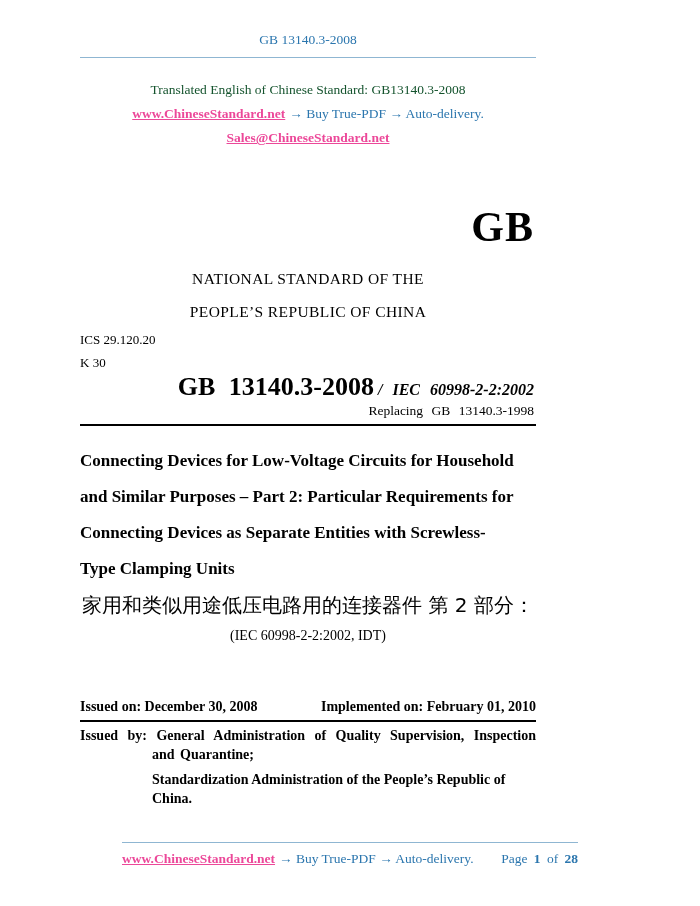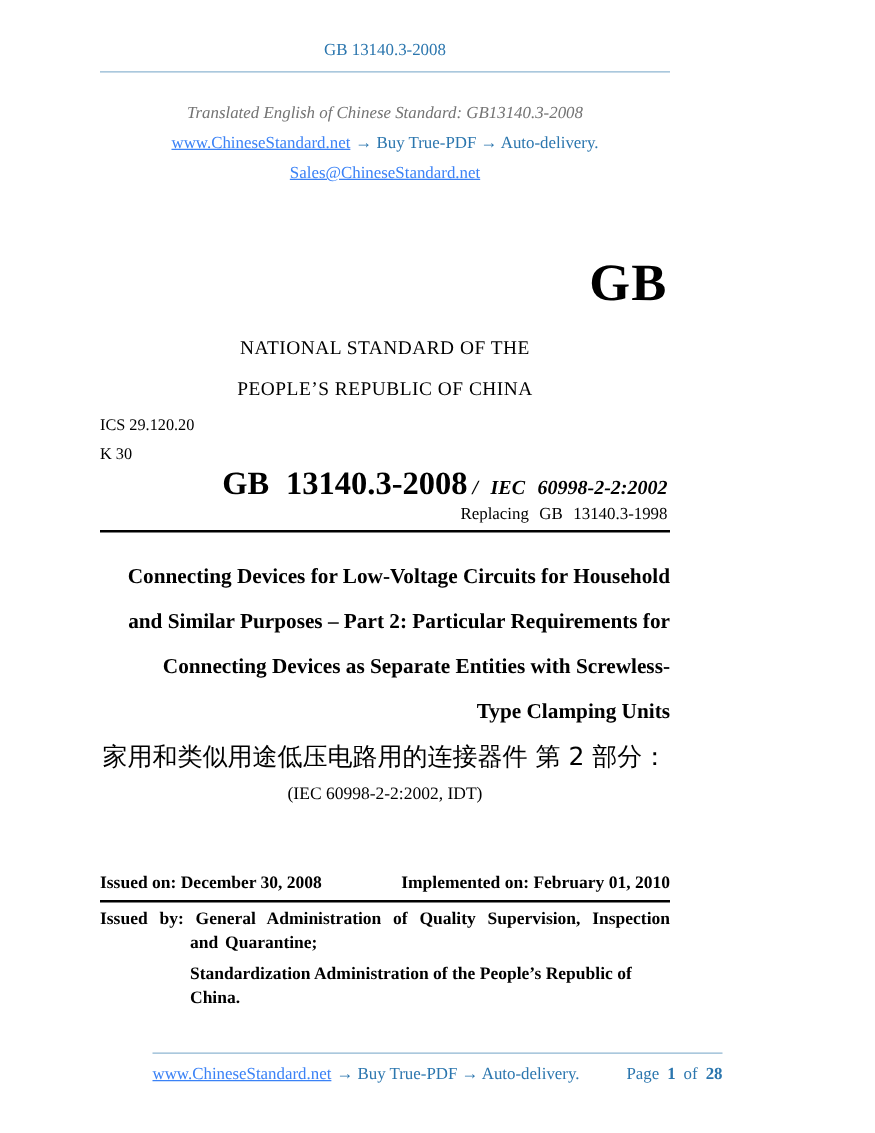"Translated English of Chinese Standard:" .translated { color: #737373 -> #14532d; font-style: italic -> none }
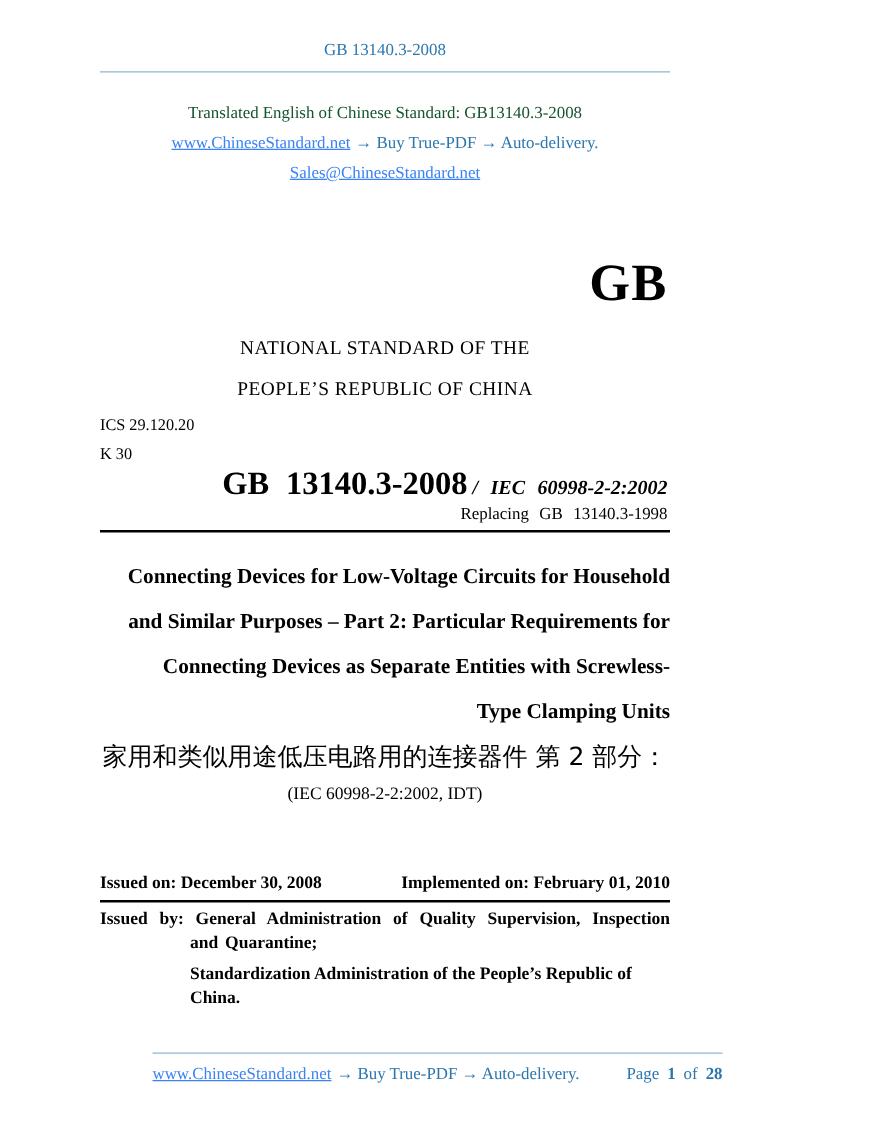"www.ChineseStandard.net" .link { color: #3b82f6 -> #ec4899; font-weight: none -> bold }
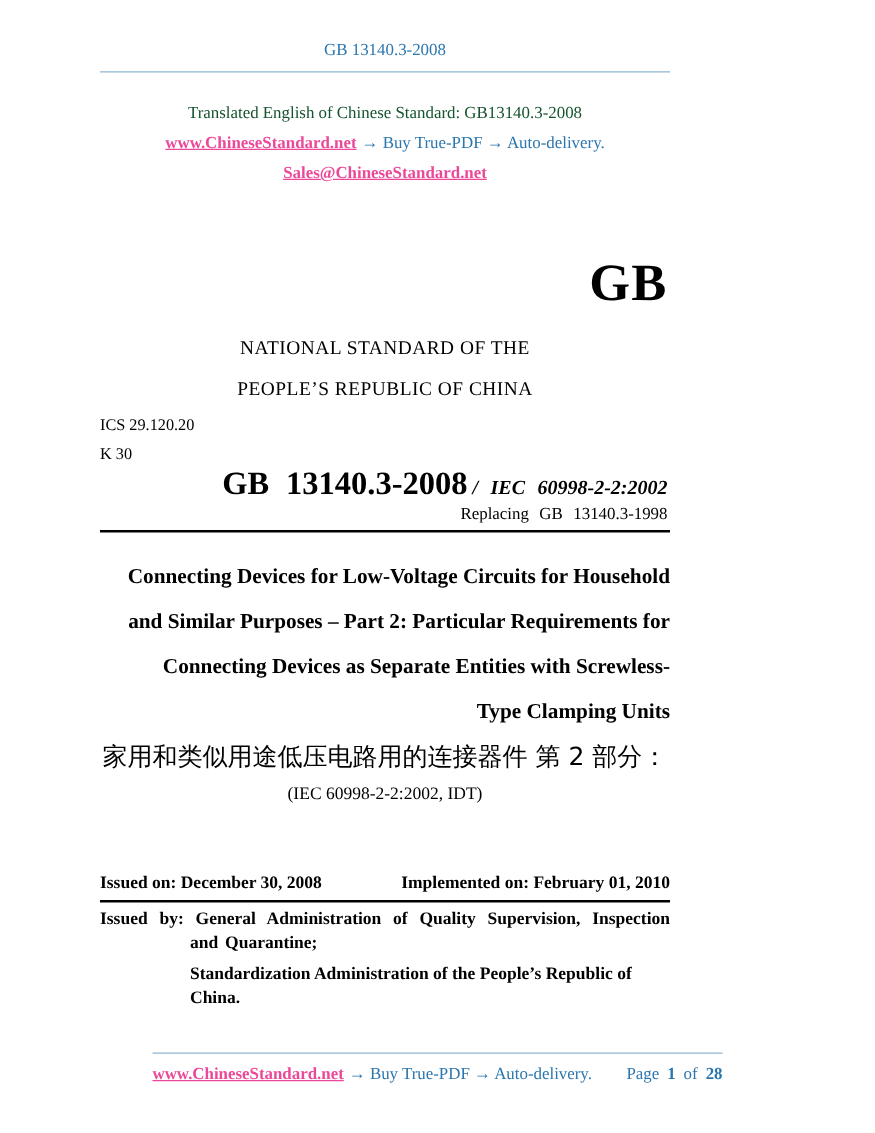"Connecting Devices for Low-Voltage" .title-en { text-align: right -> left }
